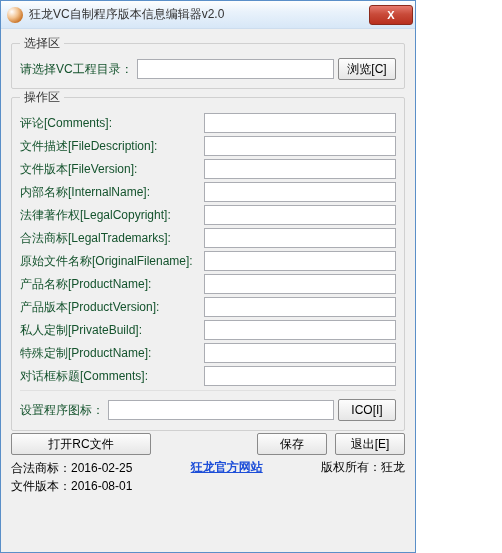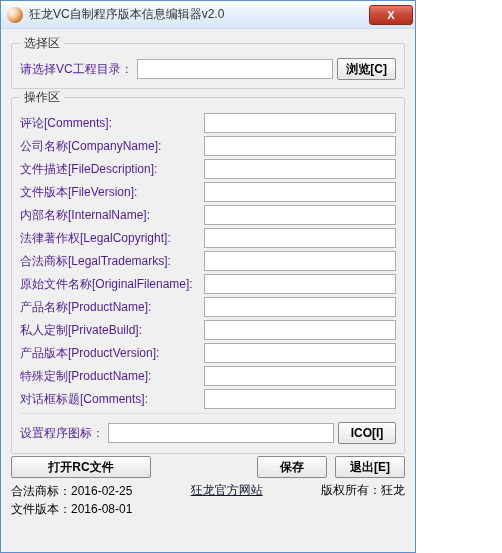"请选择VC工程目录：" .label { color: #4c1d95 -> #14532d }
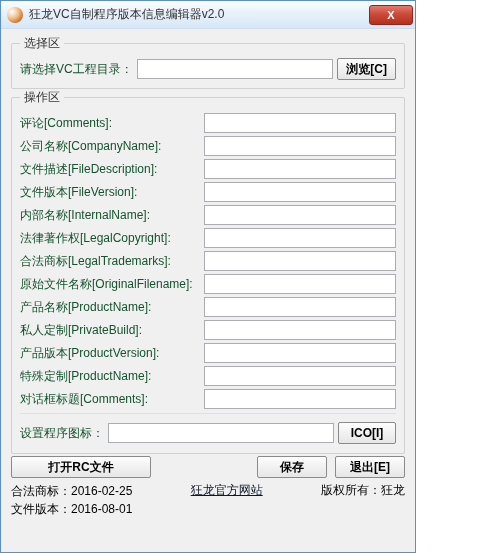"浏览[C]" .btn { font-weight: bold -> none }
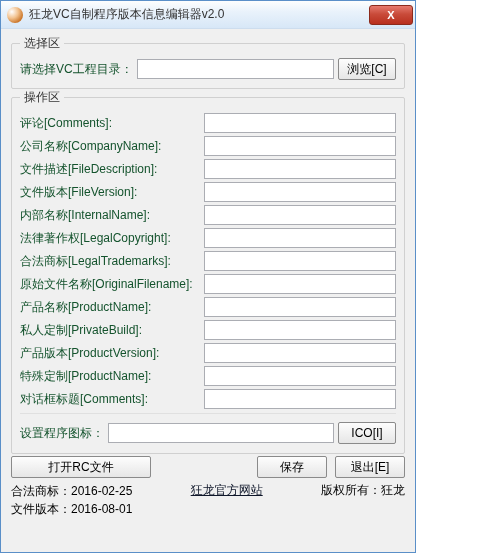"公司名称[CompanyName]:" div.row { html: <div> <span>公司名称[CompanyName]:</span> <input> </div> -> none }
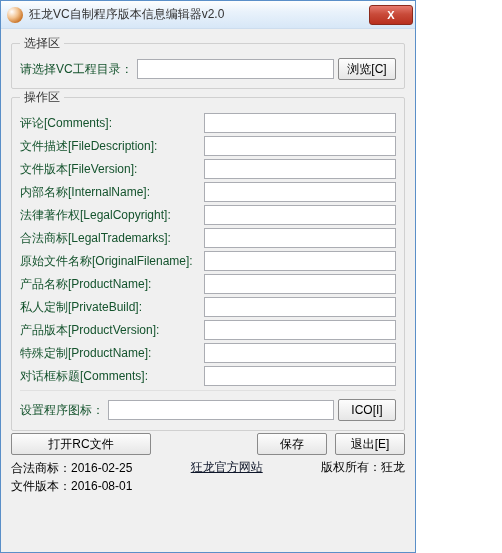"私人定制[PrivateBuild]:" div.row { order: before "产品版本[ProductVersion]:" -> after "产品版本[ProductVersion]:" }
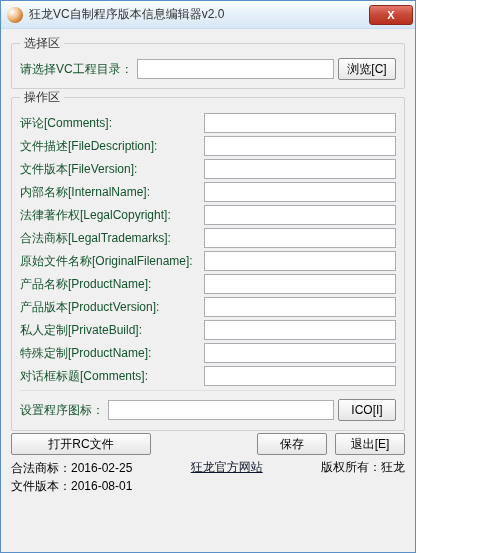"狂龙官方网站" .link { color: #0f172a -> #1d4ed8; font-weight: none -> bold }
